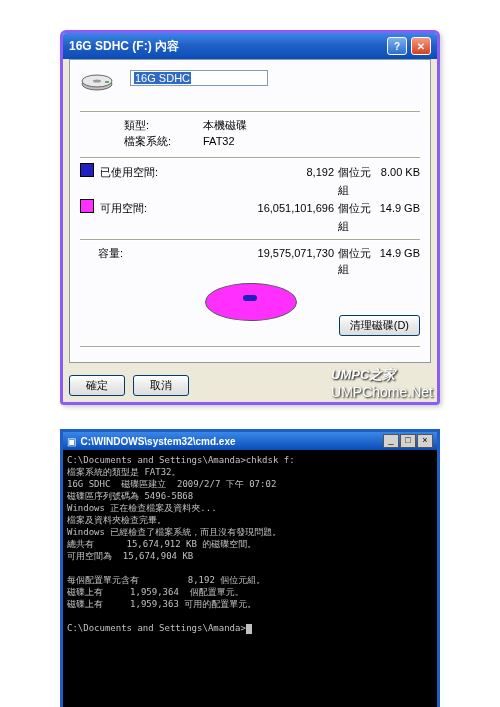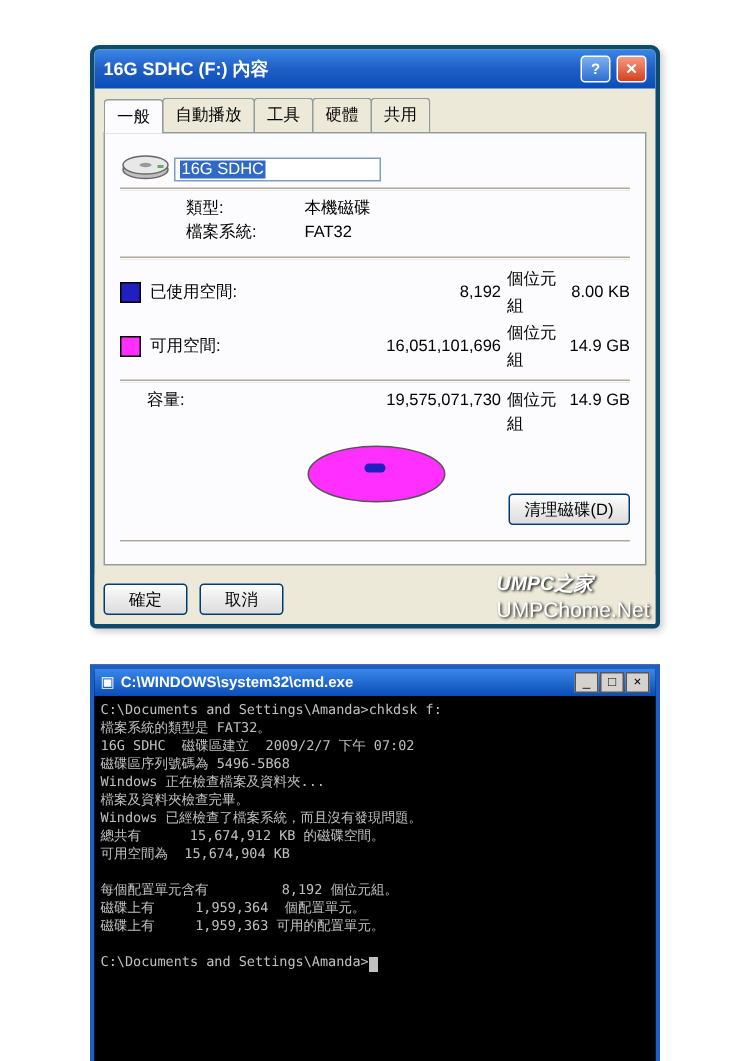"16G SDHC (F:) 內容" .dialog { border: 3px solid #0c4a6e -> 3px solid #8b5cf6 }
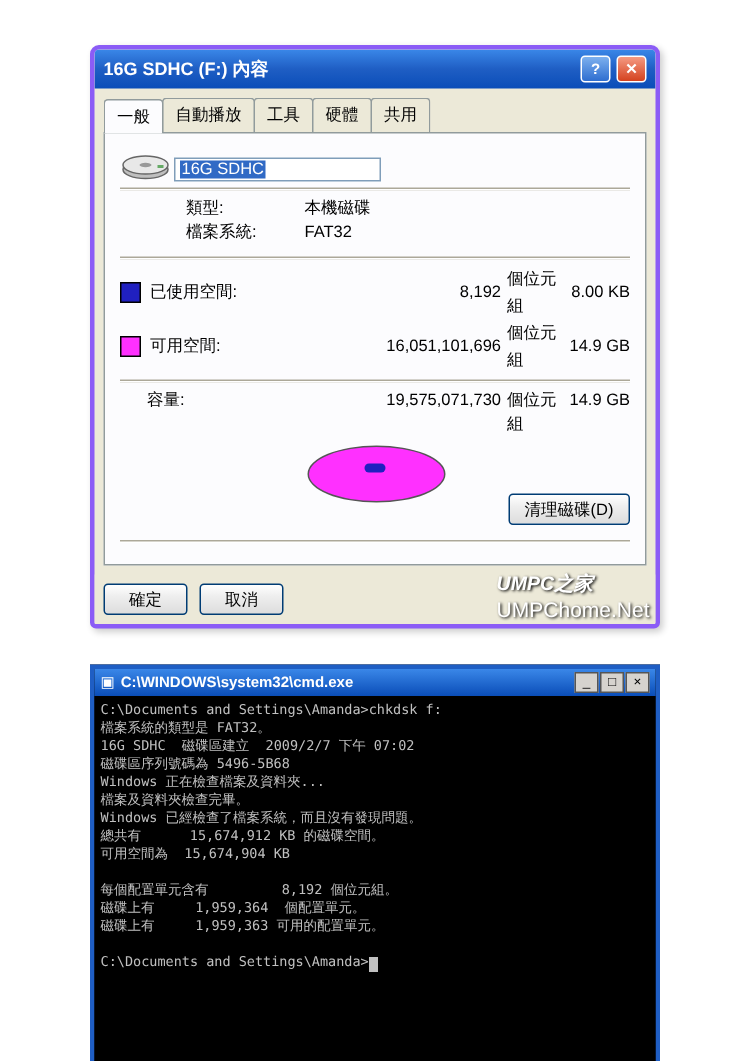"一般" div.tabs { html: <div> <div>一般</div> <div>自動播放</div> <div>工具</div> <div>硬體</div> <div>共用</div> </div> -> none }
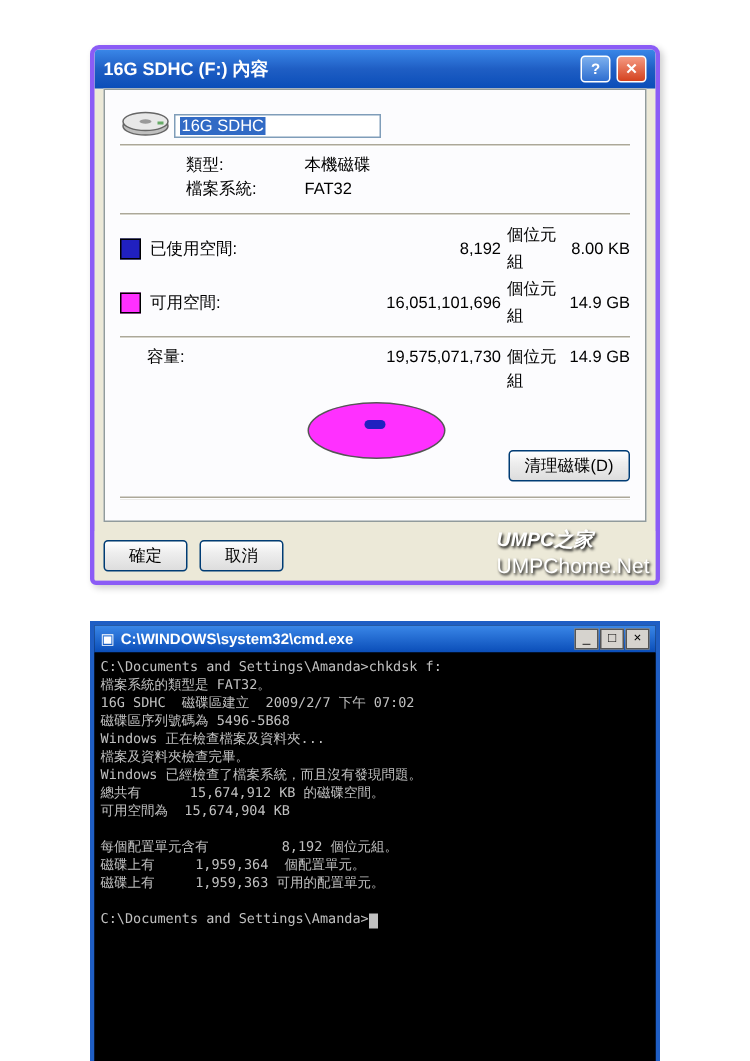"16G SDHC" .headrow { align-items: flex-end -> flex-start; gap: 2px -> 16px; margin-bottom: 4px -> 19px }
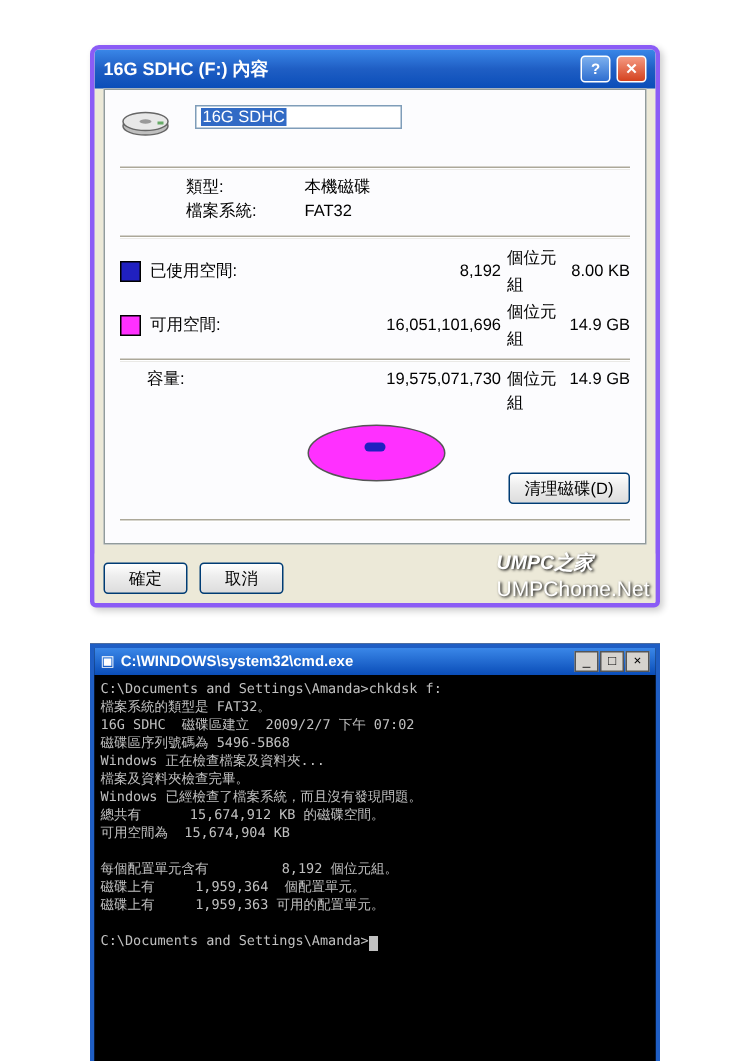"已使用空間:" .sp-row { align-items: center -> flex-start }
